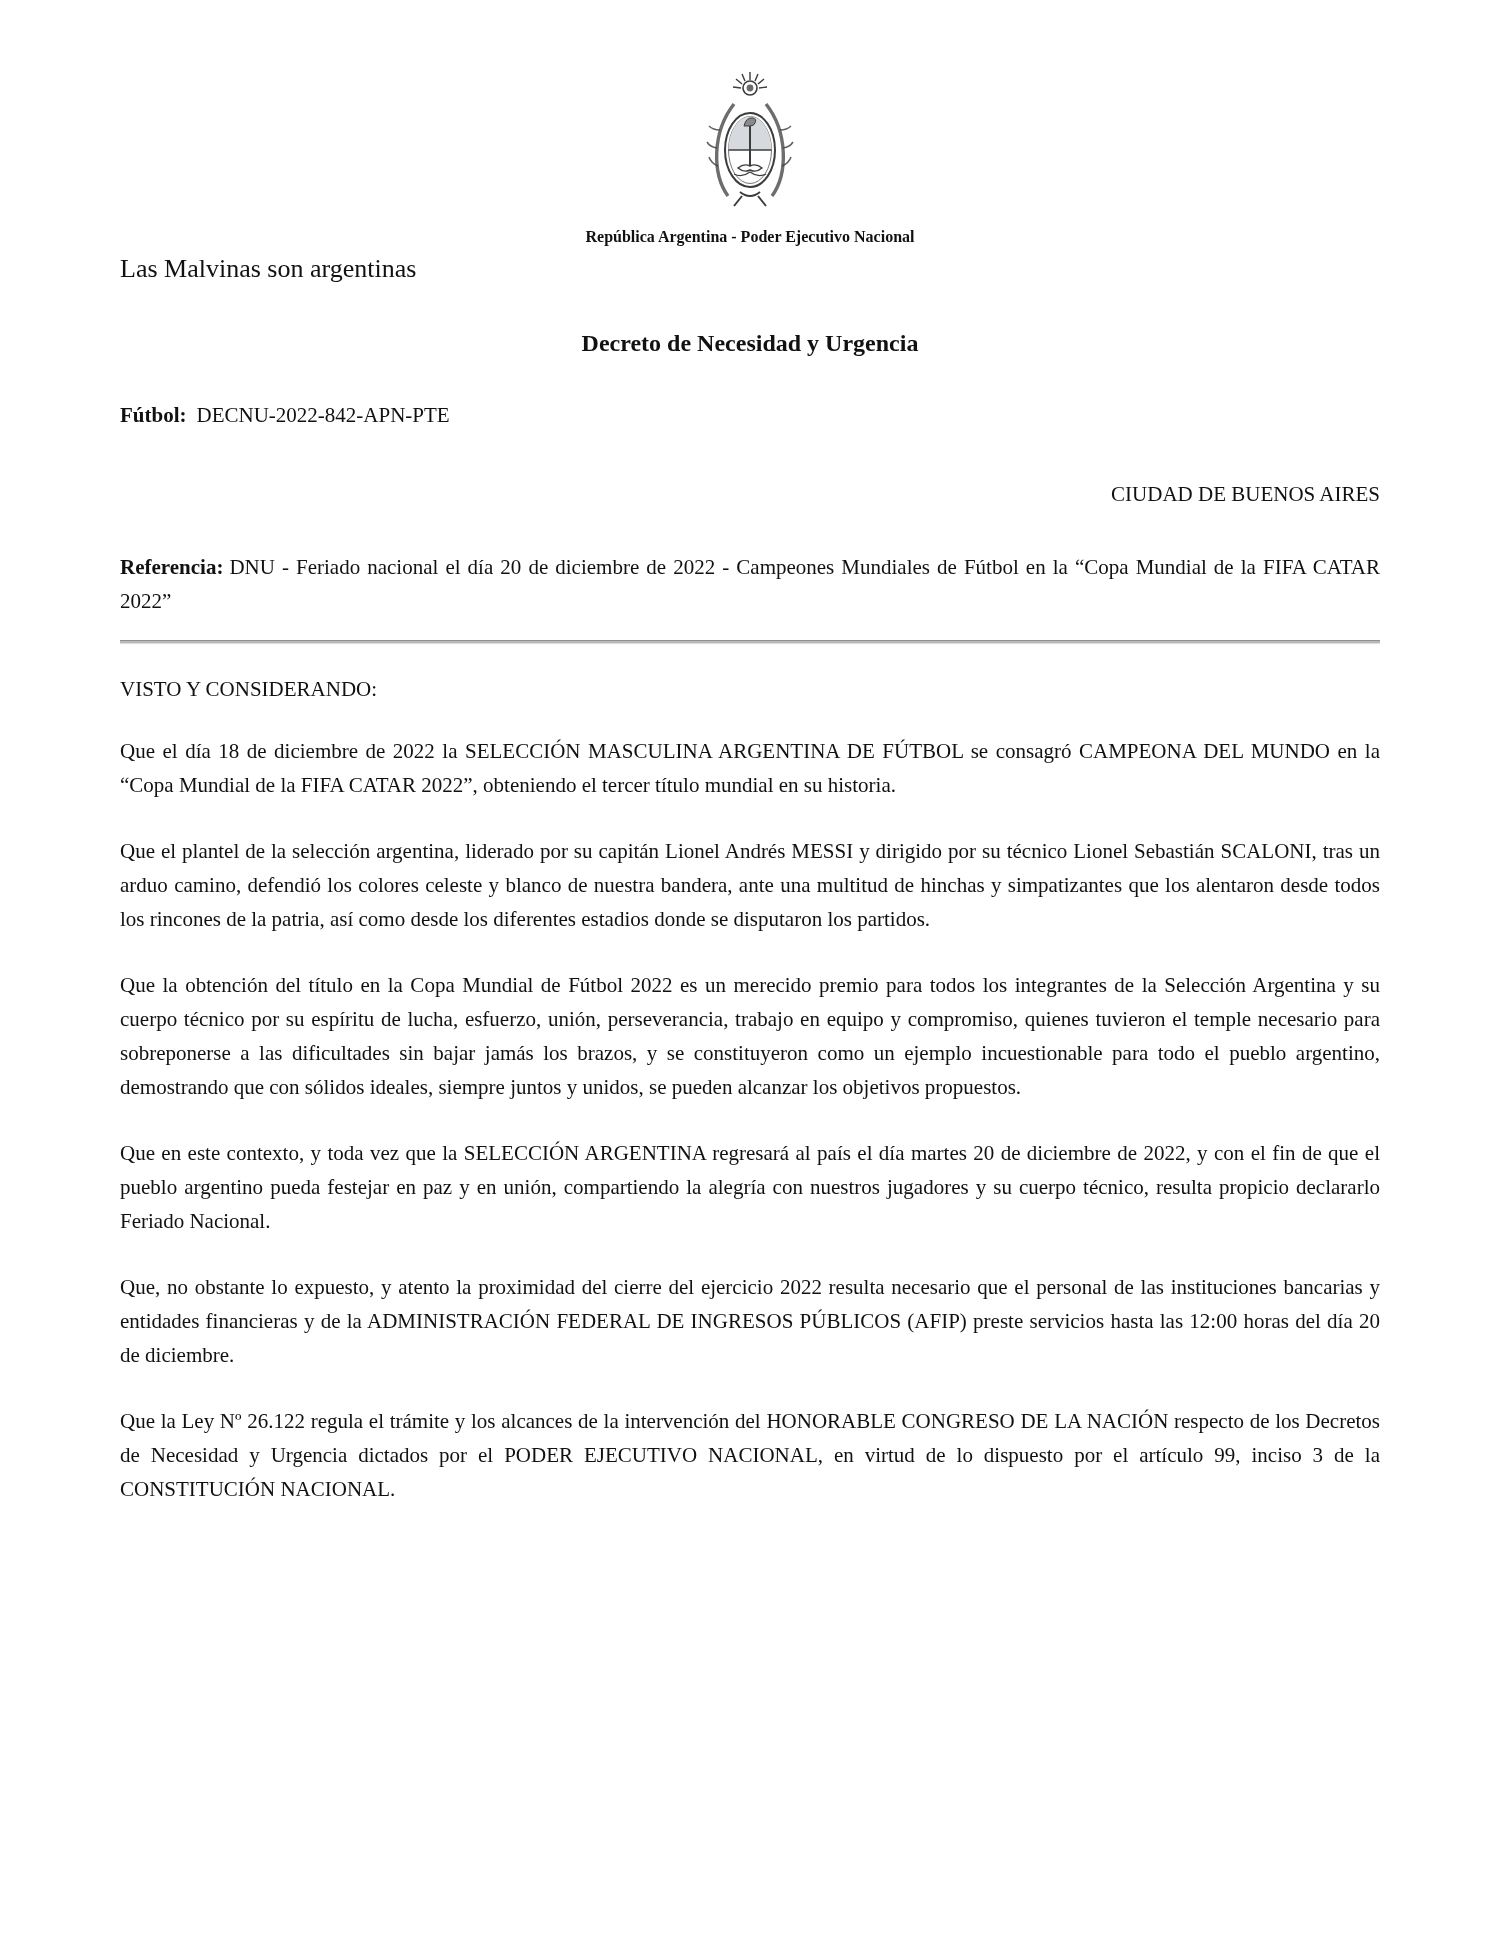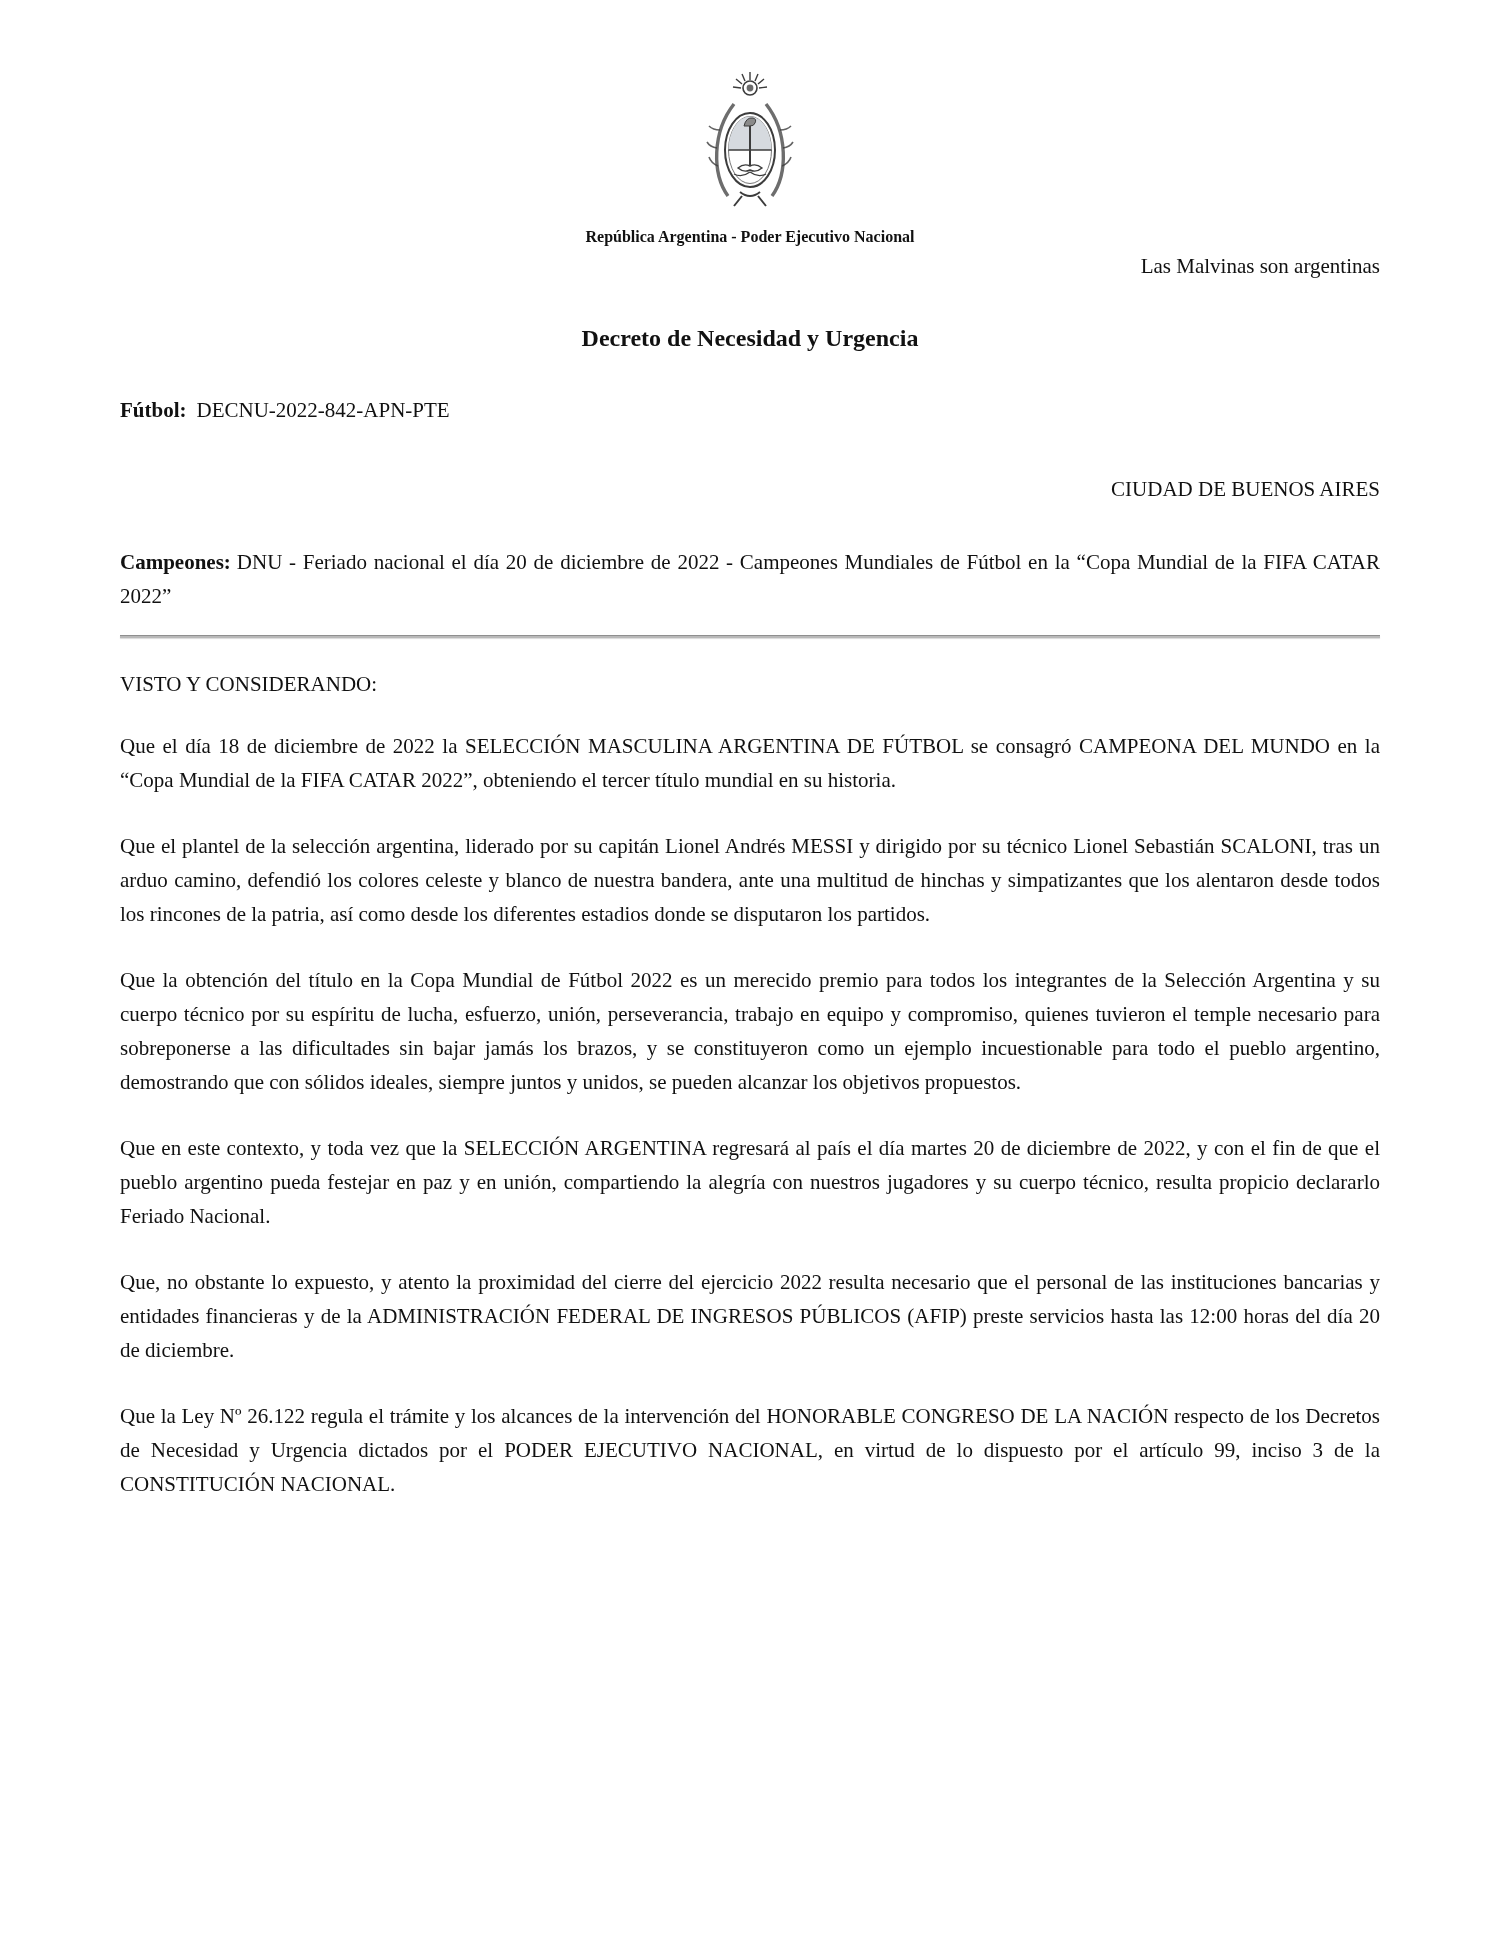"Las Malvinas son argentinas" .motto { font-size: 21px -> 26px; text-align: right -> left }
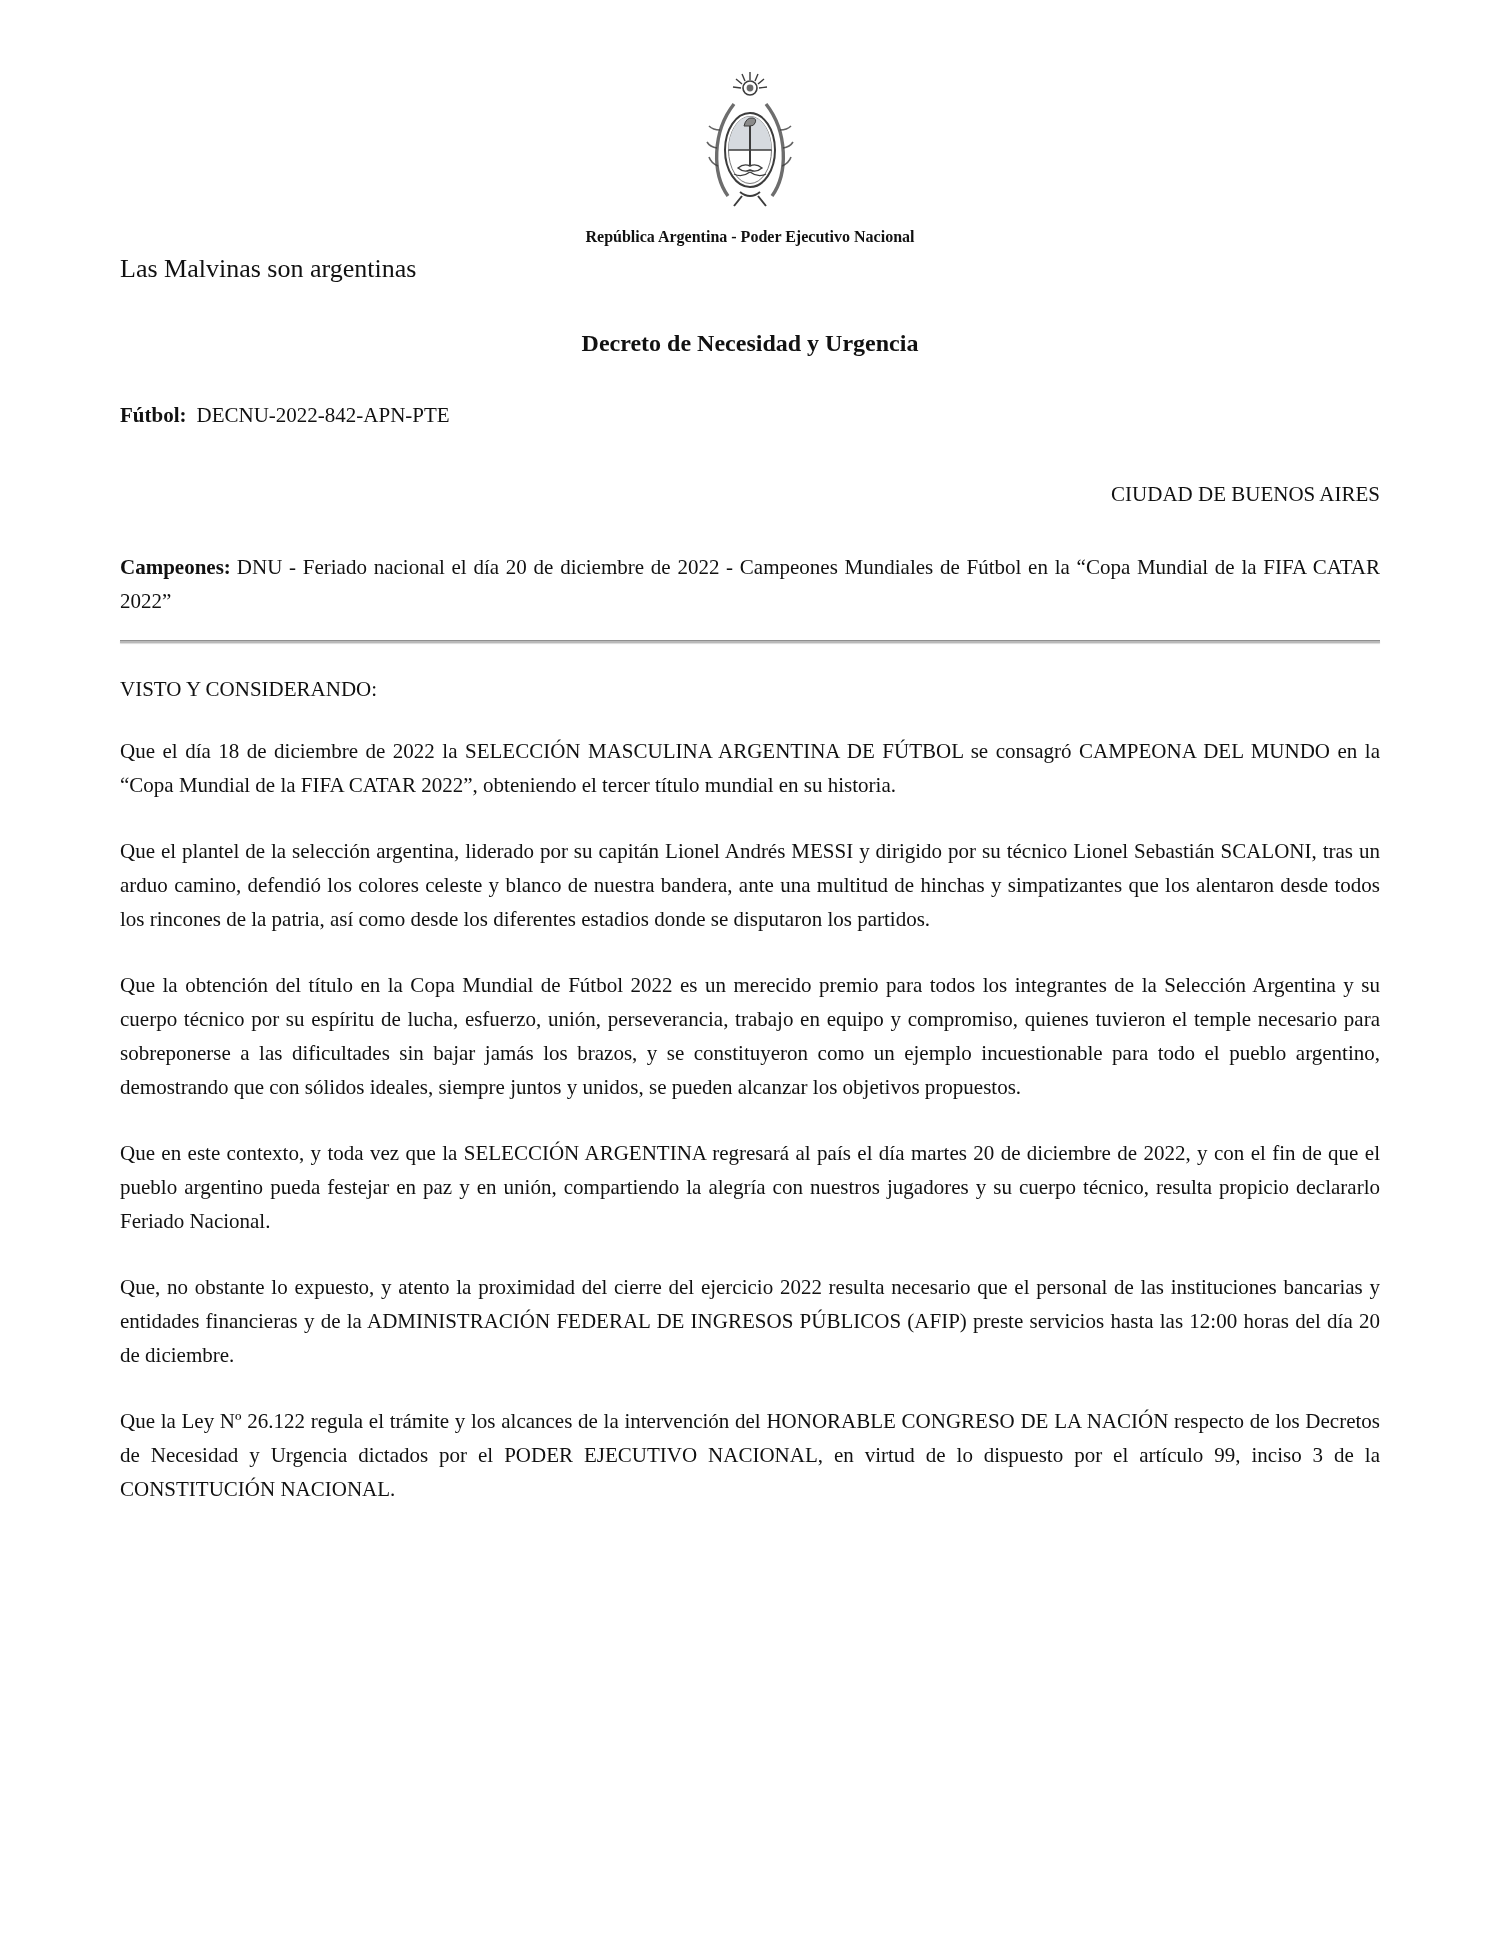"Campeones:" span.lbl { text: Campeones -> Referencia }
